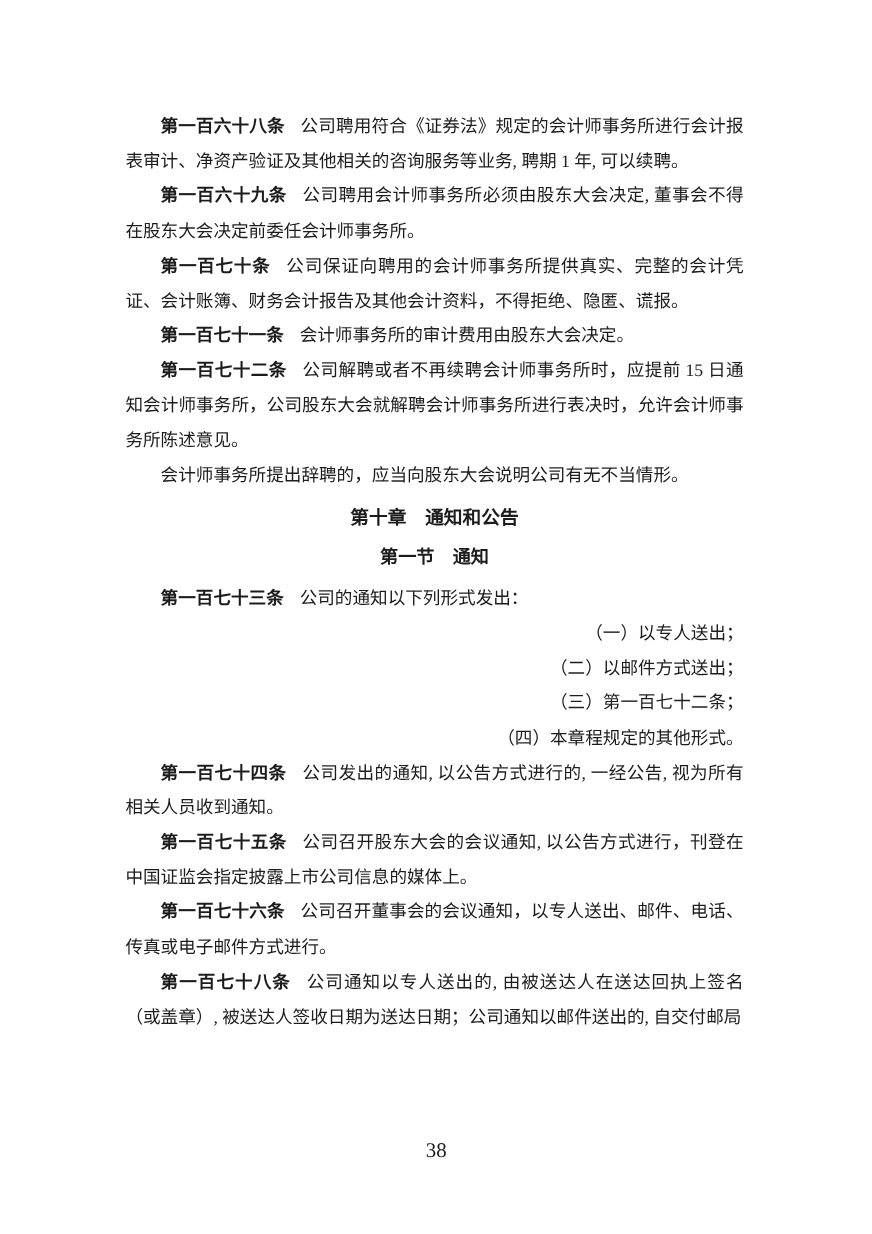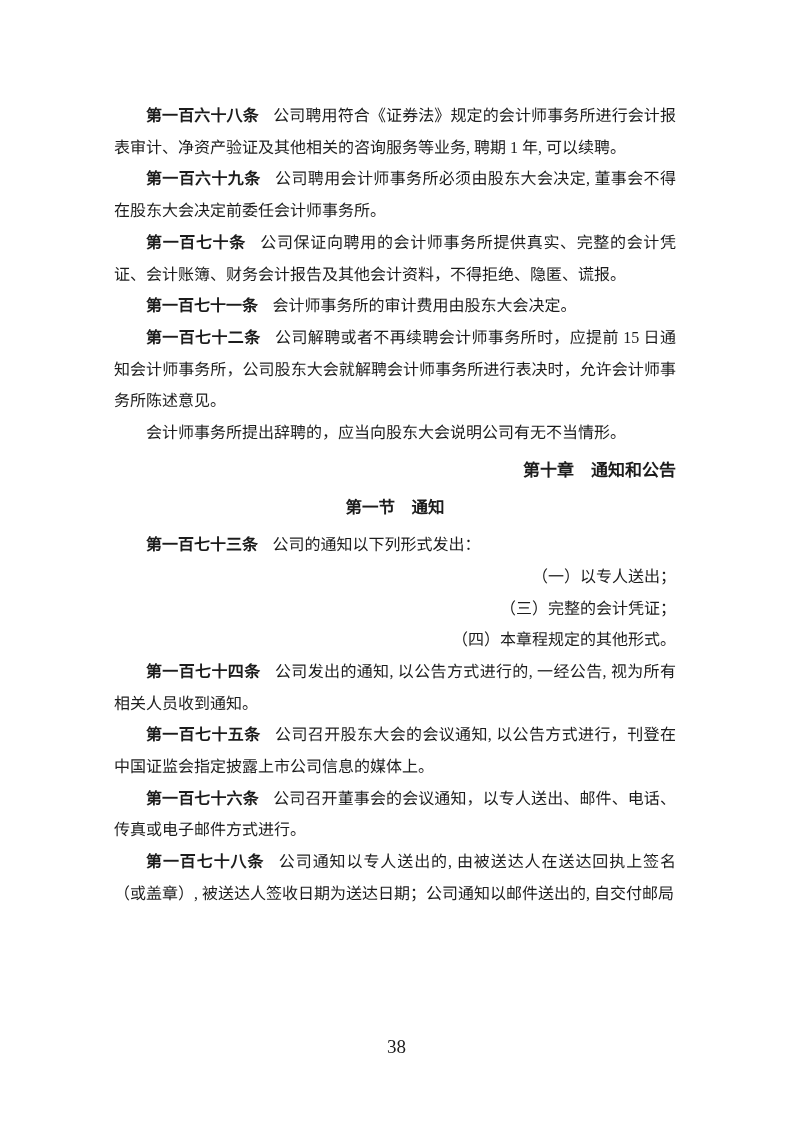"第十章 通知和公告" p.chapter { text-align: right -> center }
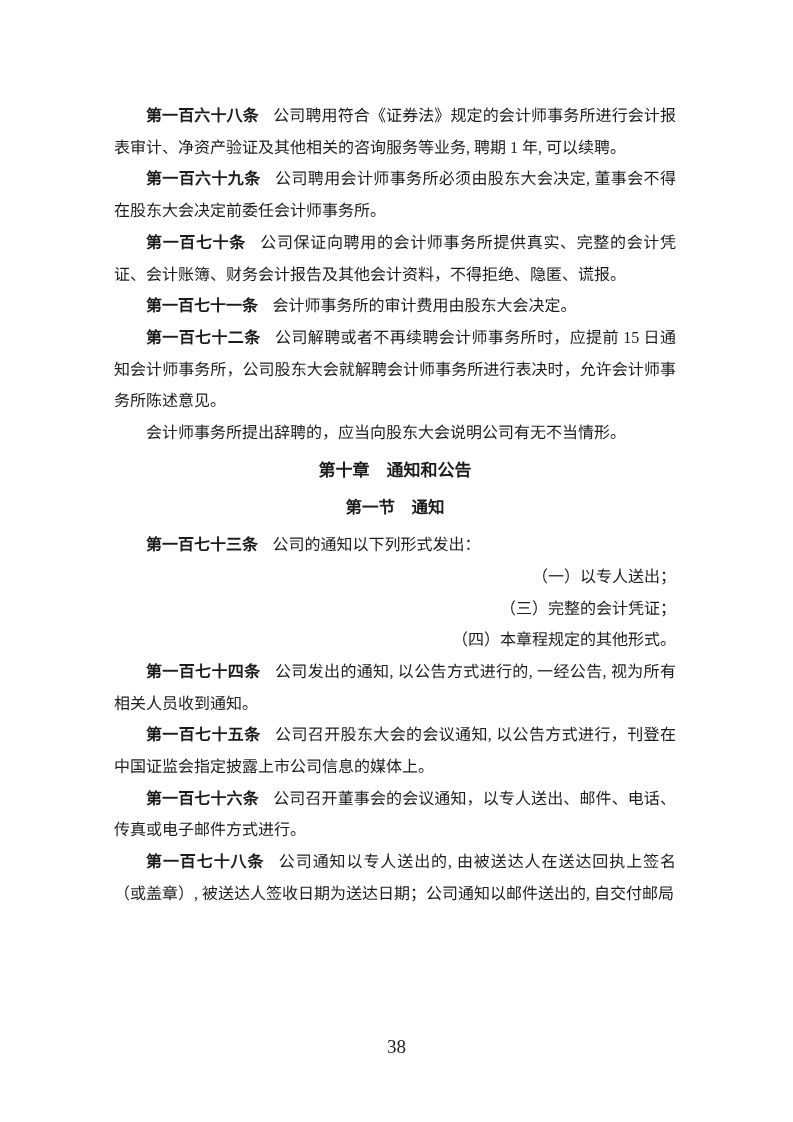"（二）以邮件方式送出；" p.list { html: none -> <p><span>（二）以邮件方式送出；</span></p> }
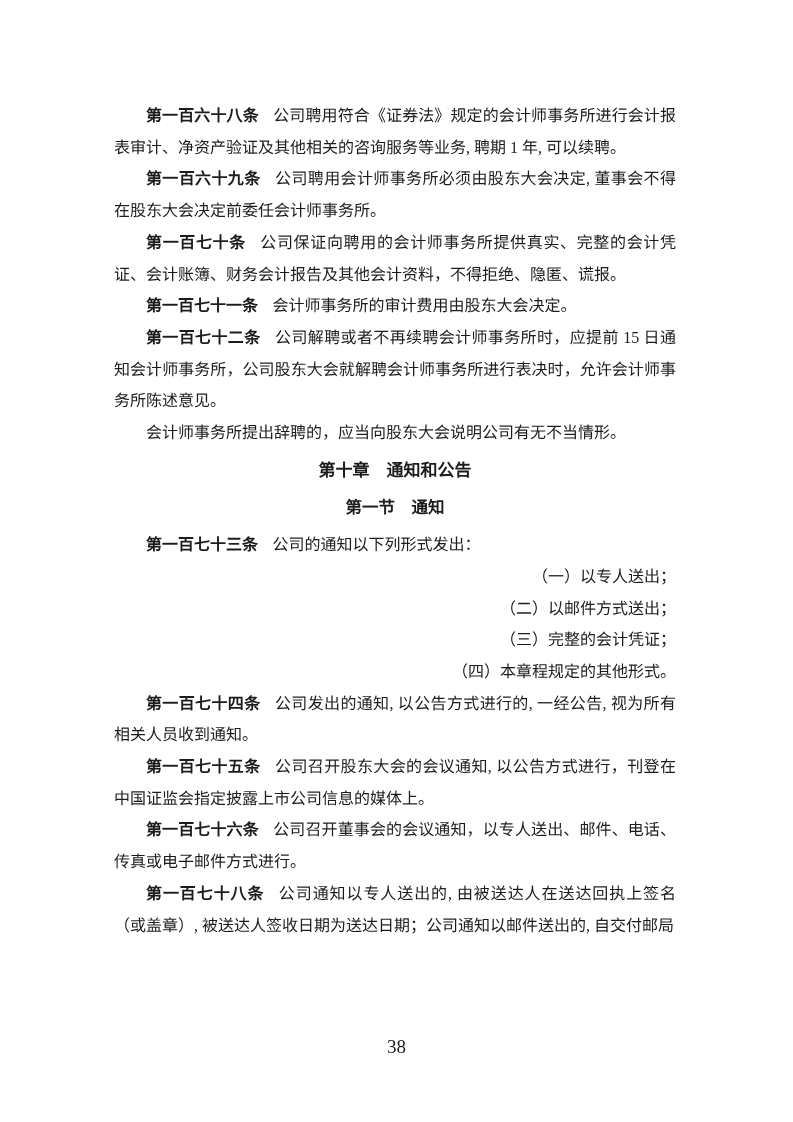"（三）完整的会计凭证；" span { text: 完整的会计凭证 -> 第一百七十二条 }
